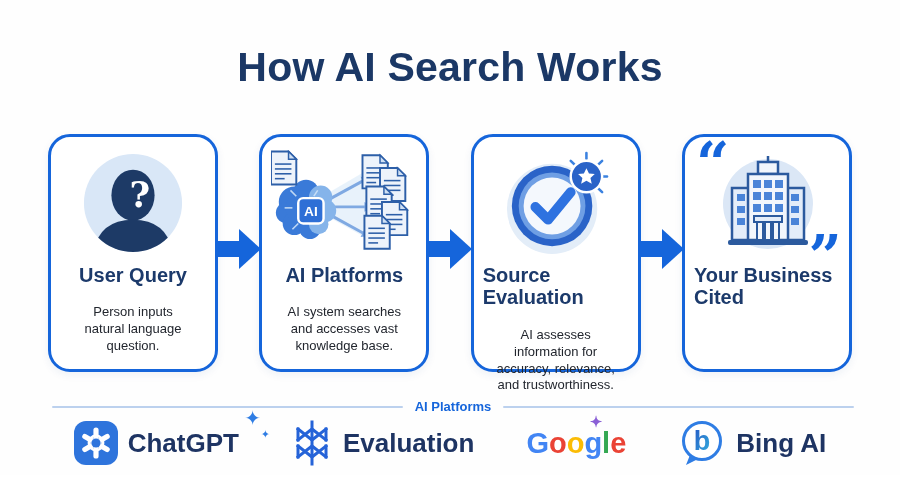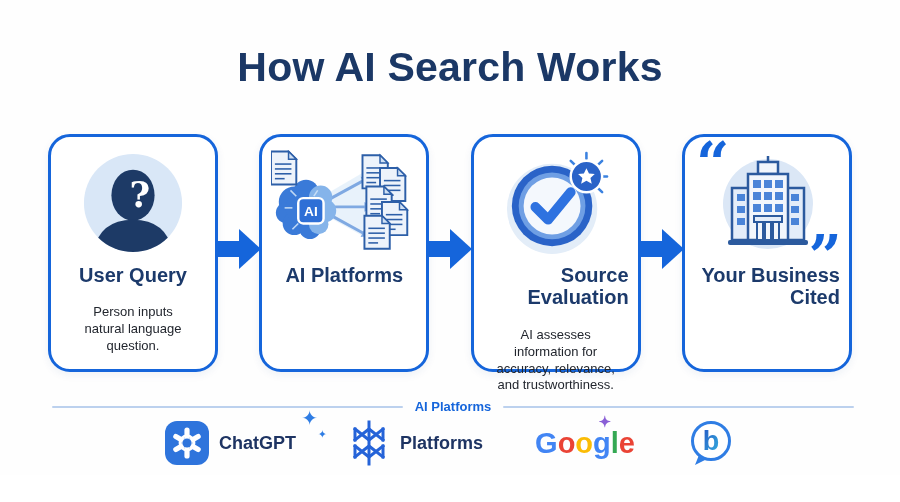"User Query" .card-title { text-align: right -> left }
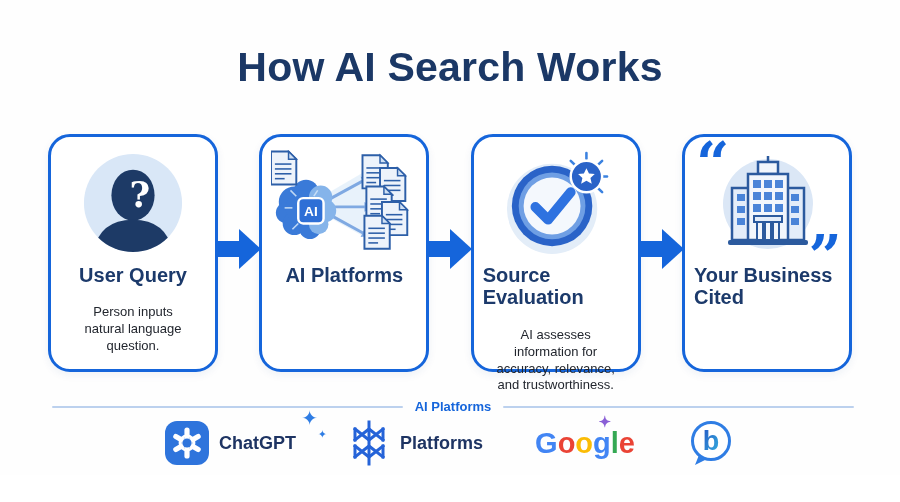"AI system searches and accesses" p.card-desc { html: none -> <p>AI system searches and accesses vast knowledge base.</p> }
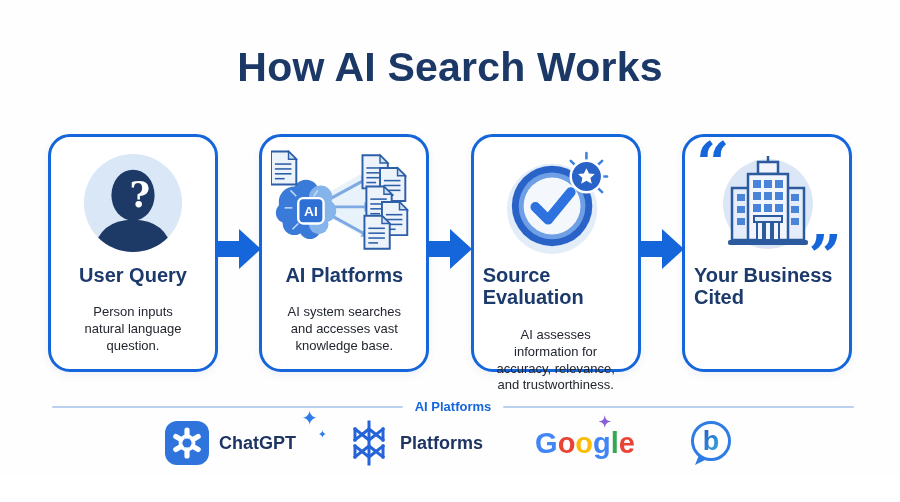"ChatGPT" .platform-name { font-size: 18px -> 26px }
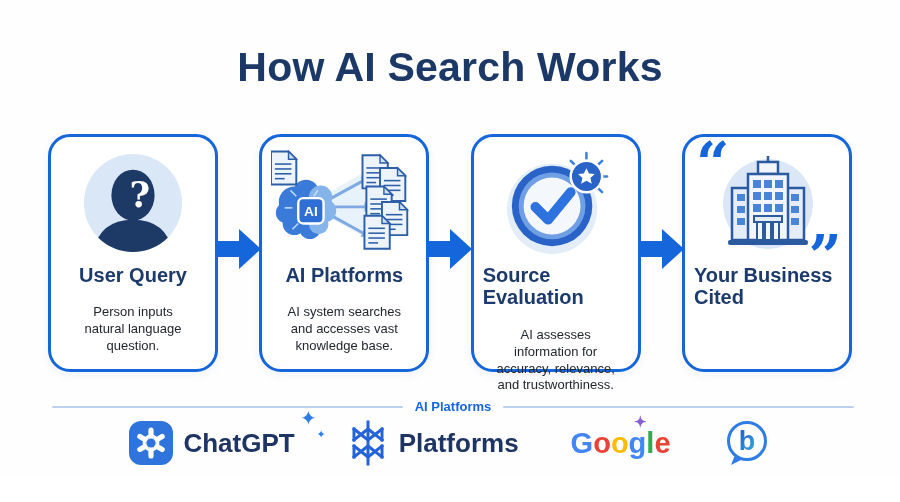"Platforms" span.platform-name { text: Platforms -> Evaluation }
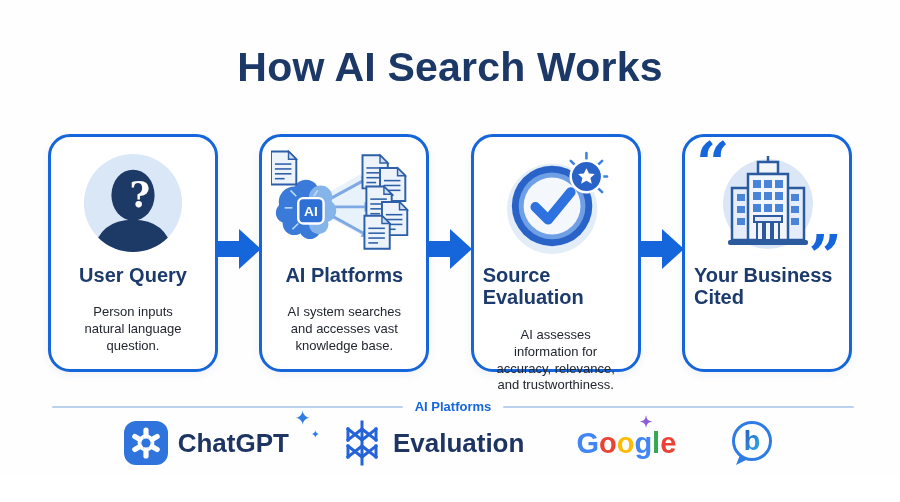"Bing AI" span.platform-name { html: none -> <span>Bing AI</span> }
